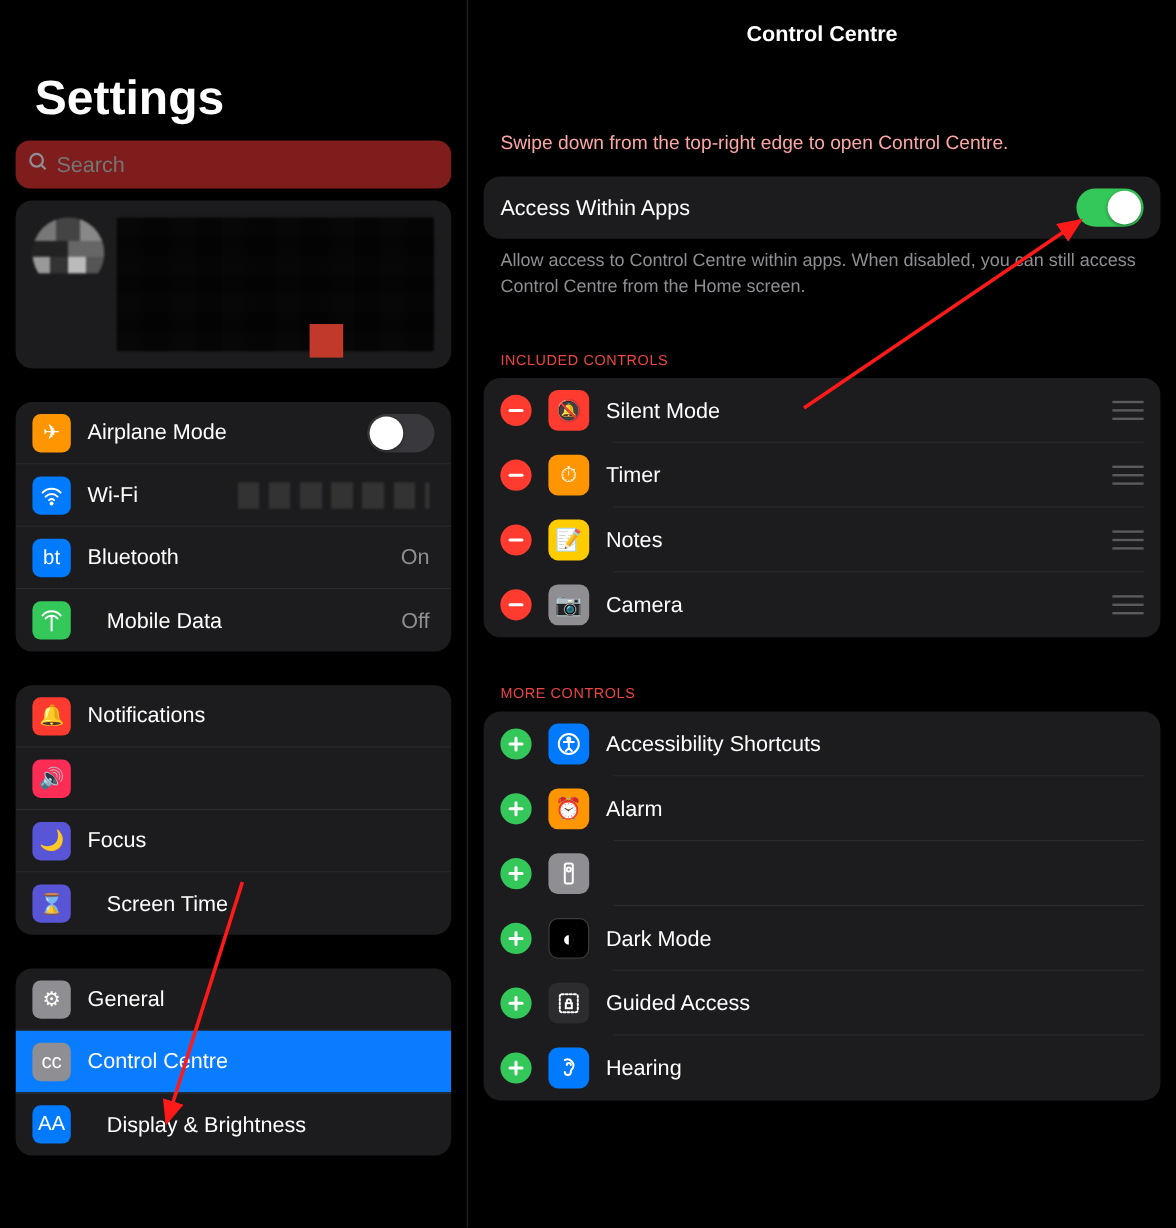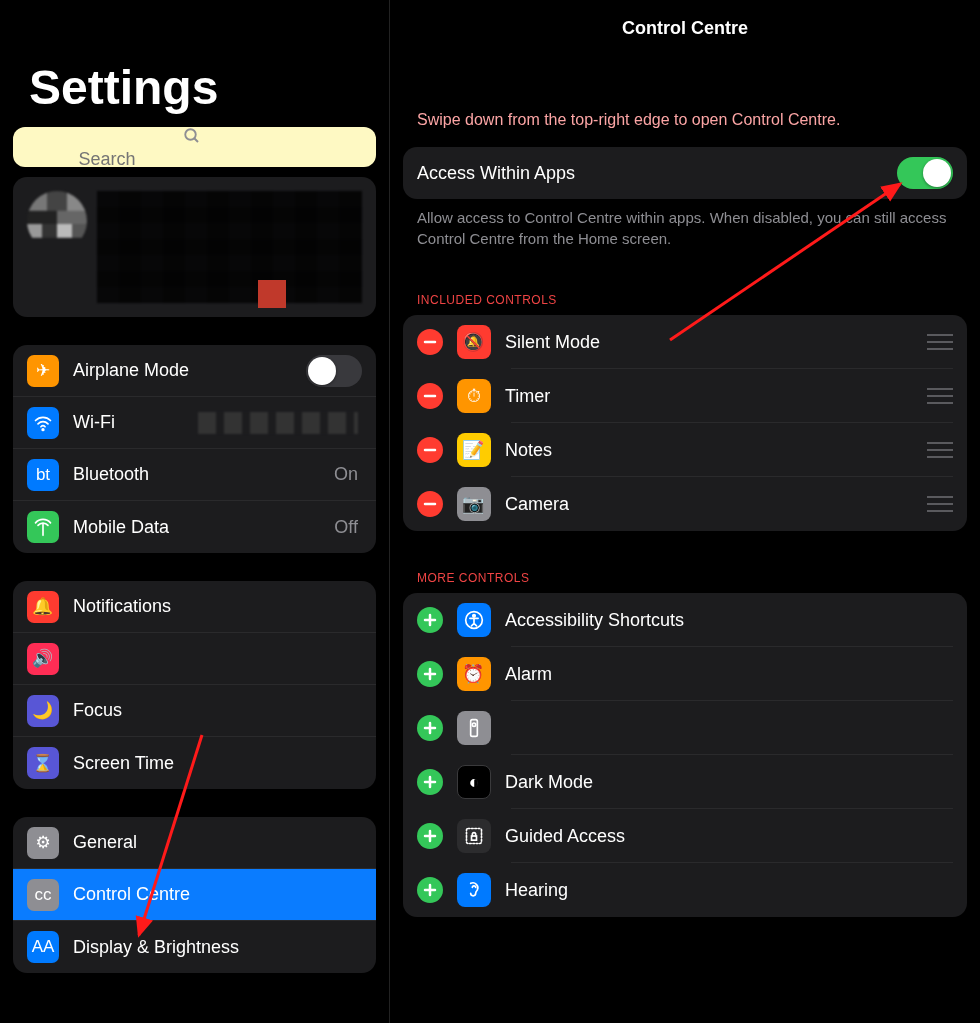"Settings" h1.title { font-size: 48px -> 40px }
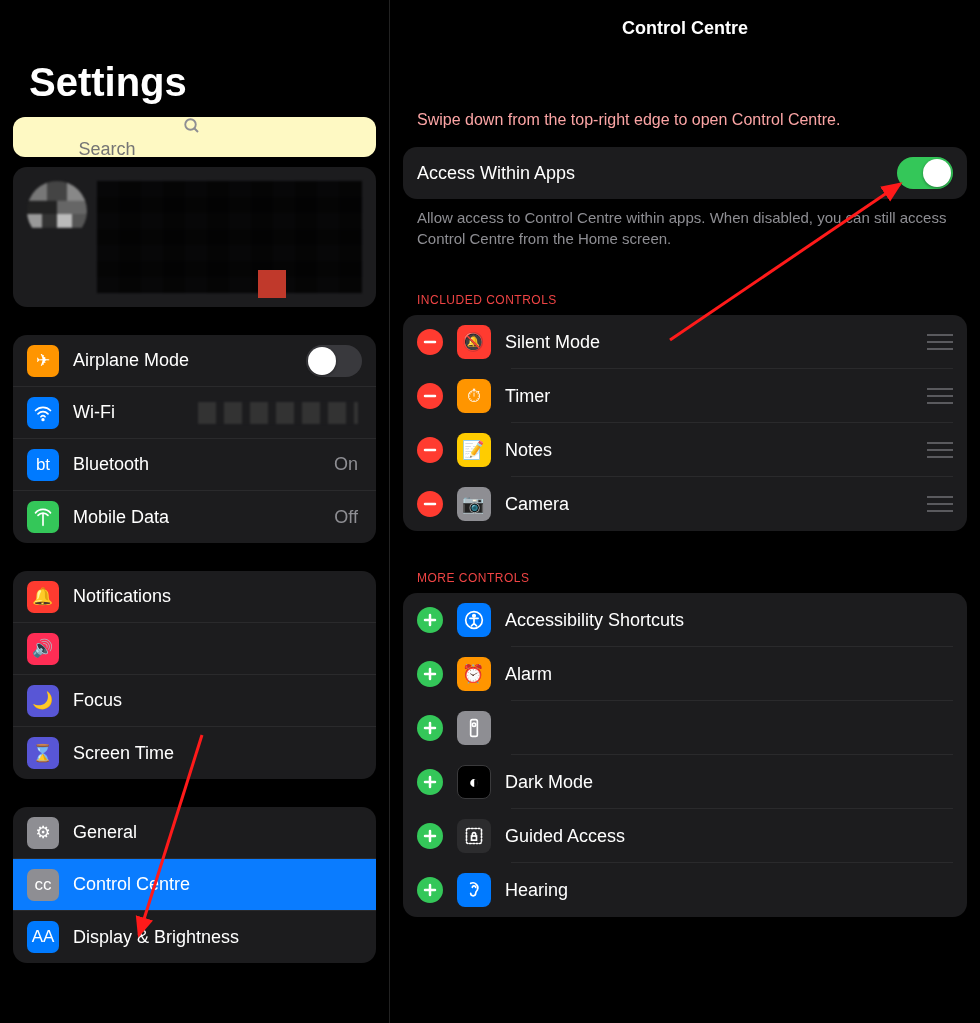"Search" .search { background: #fef9c3 -> #7f1d1d; flex-direction: column -> none }
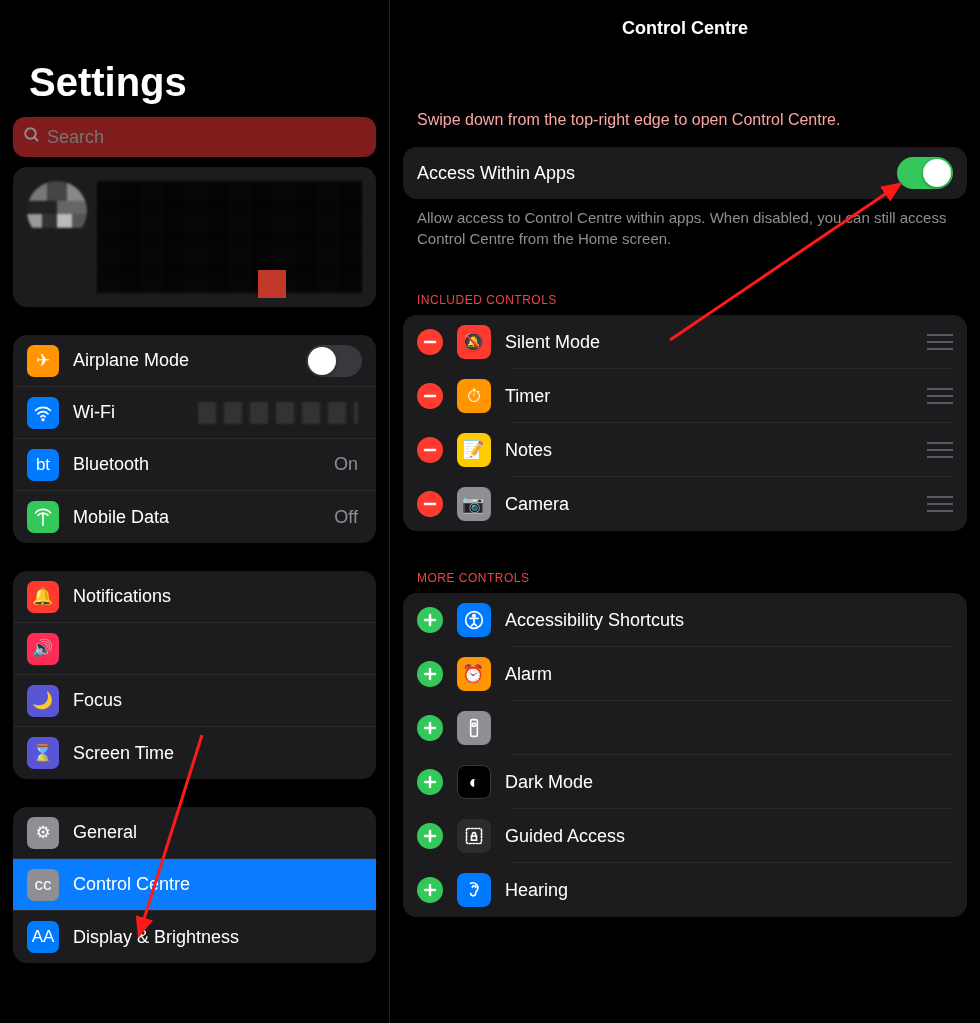"Access Within Apps" .row:last-child { gap: none -> 16px }
